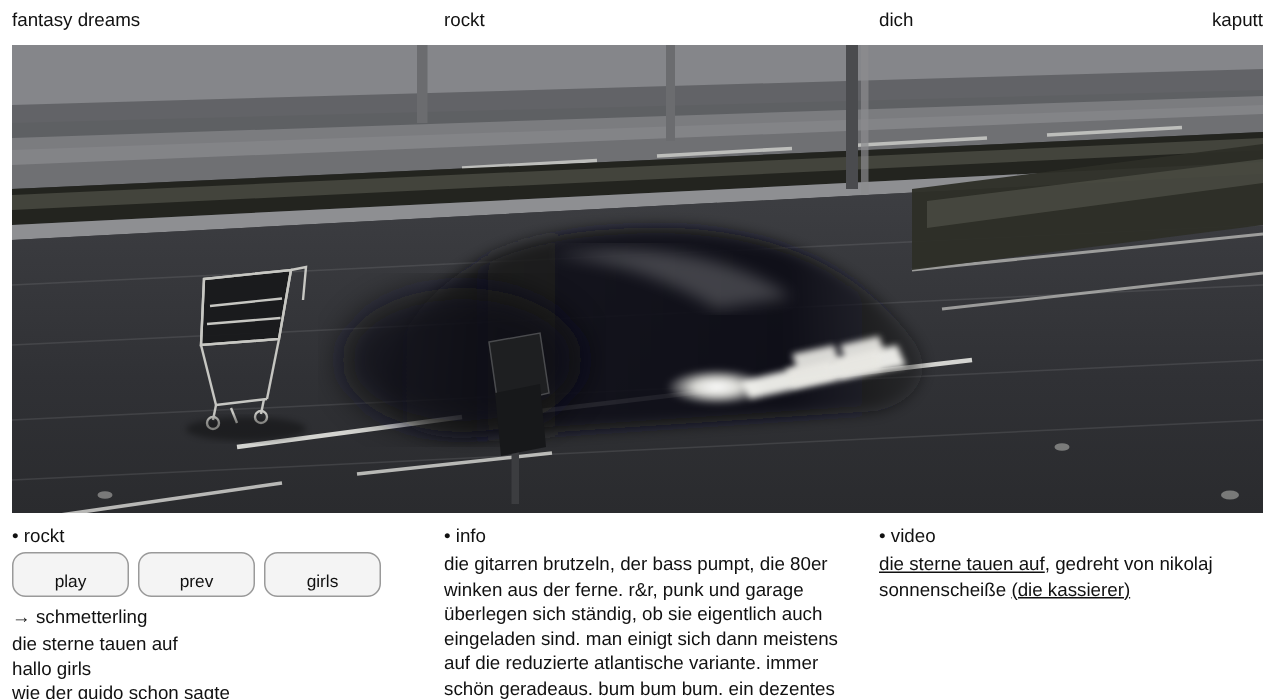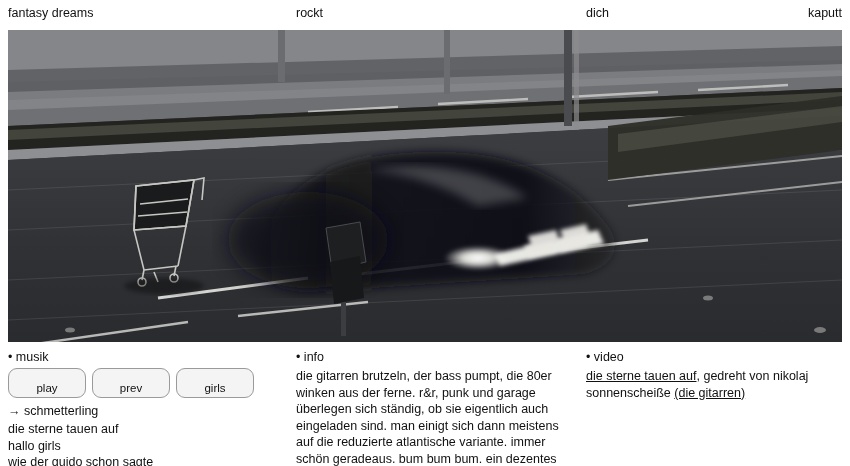"• musik" div.col-head { text: musik -> rockt }
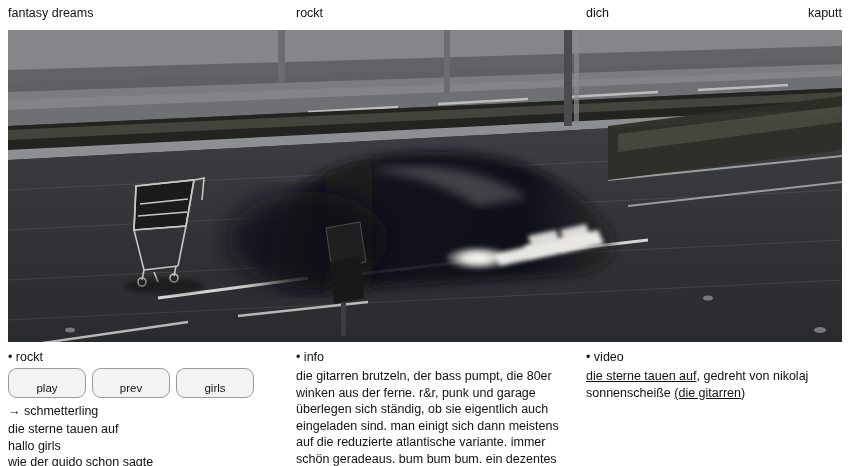"(die gitarren)" span.ul-link { text: gitarren -> kassierer }
